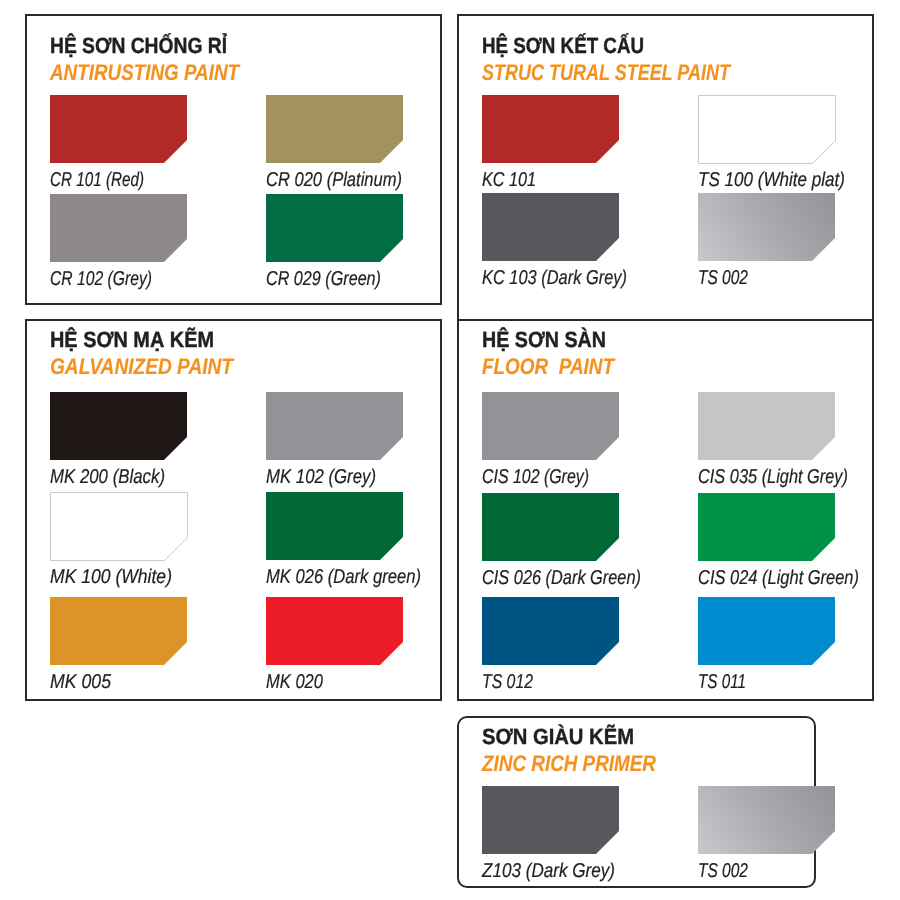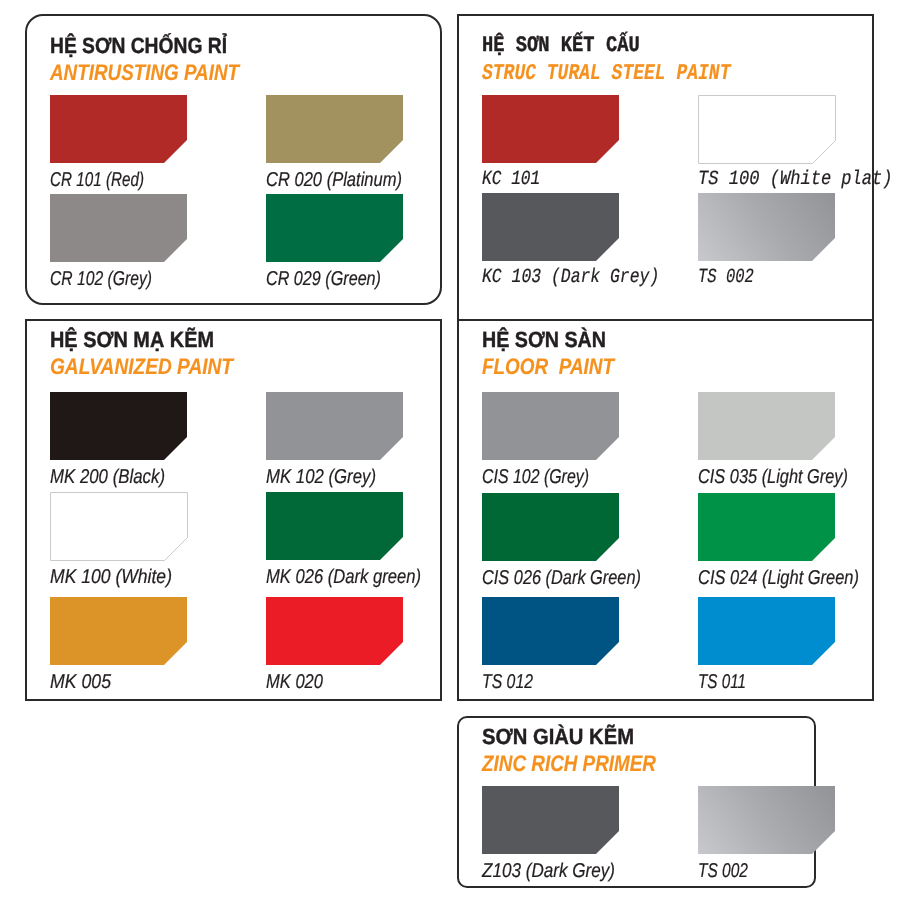"HỆ SƠN CHỐNG RỈ" section.panel { border-radius: 18px -> none }
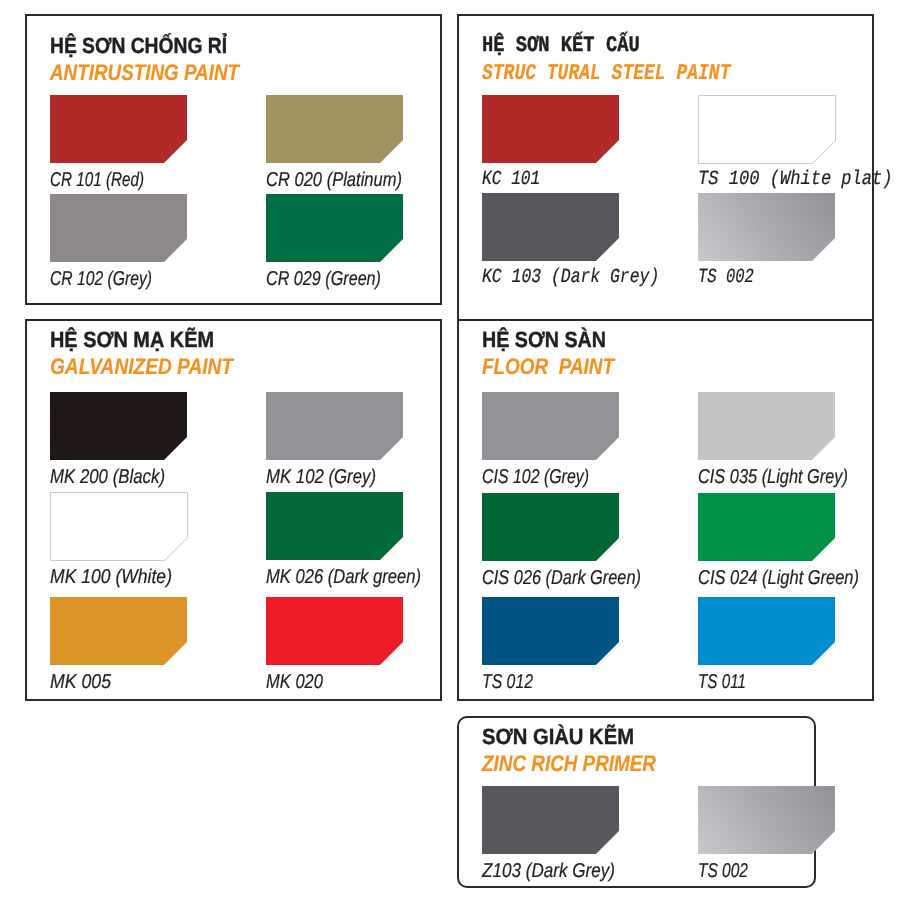"HỆ SƠN KẾT CẤU" section.panel { font-family: Liberation Mono, monospace -> none }
